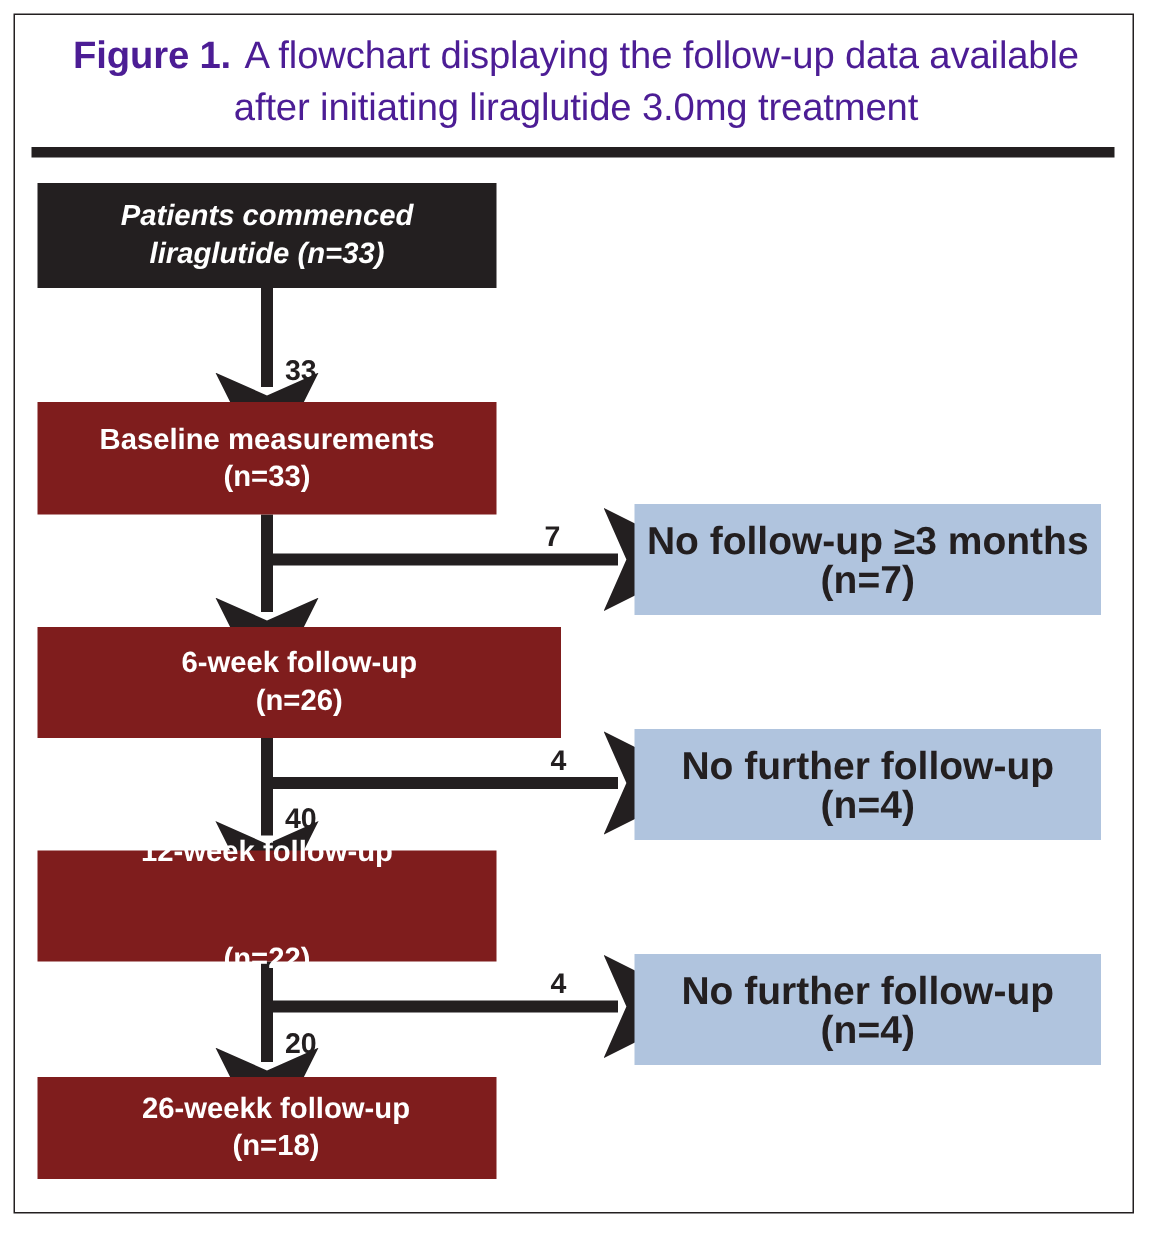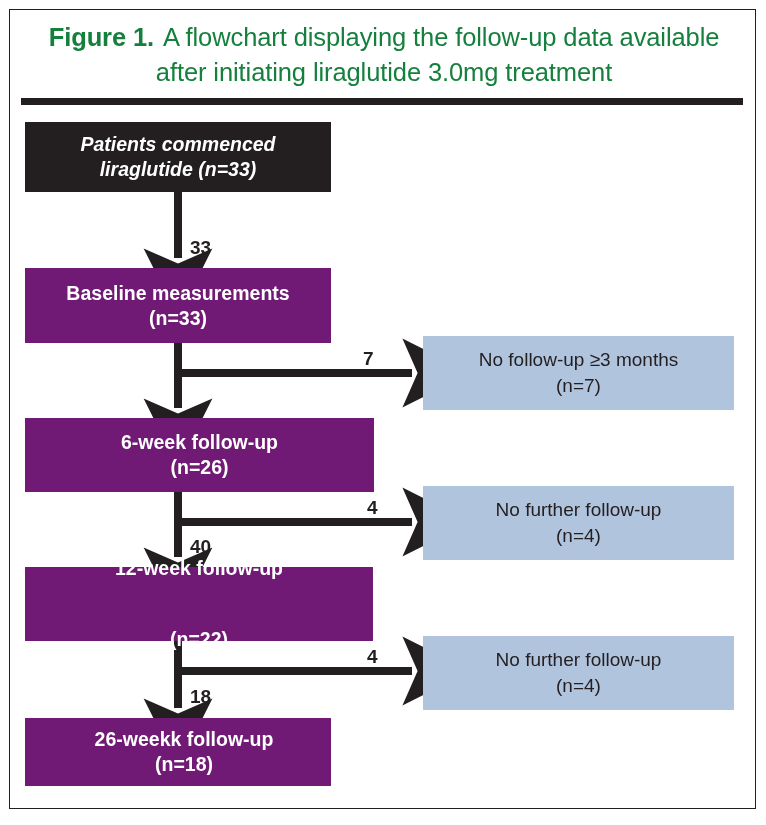"Figure 1. A flowchart displaying" .caption { color: #15803d -> #4c1d95 }
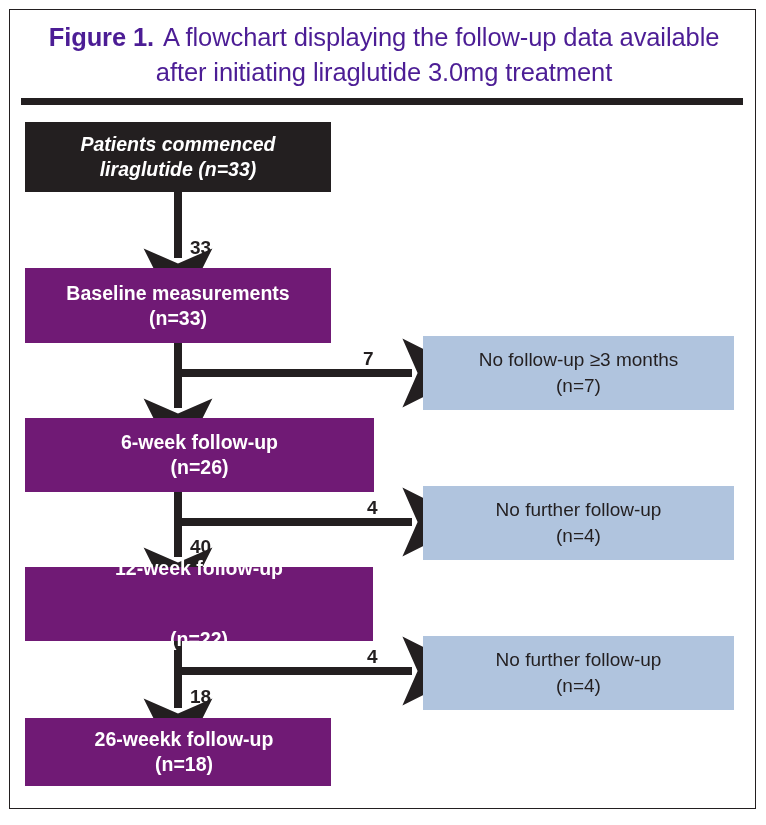"Baseline measurements" .node-primary { background: #701a75 -> #7f1d1d }
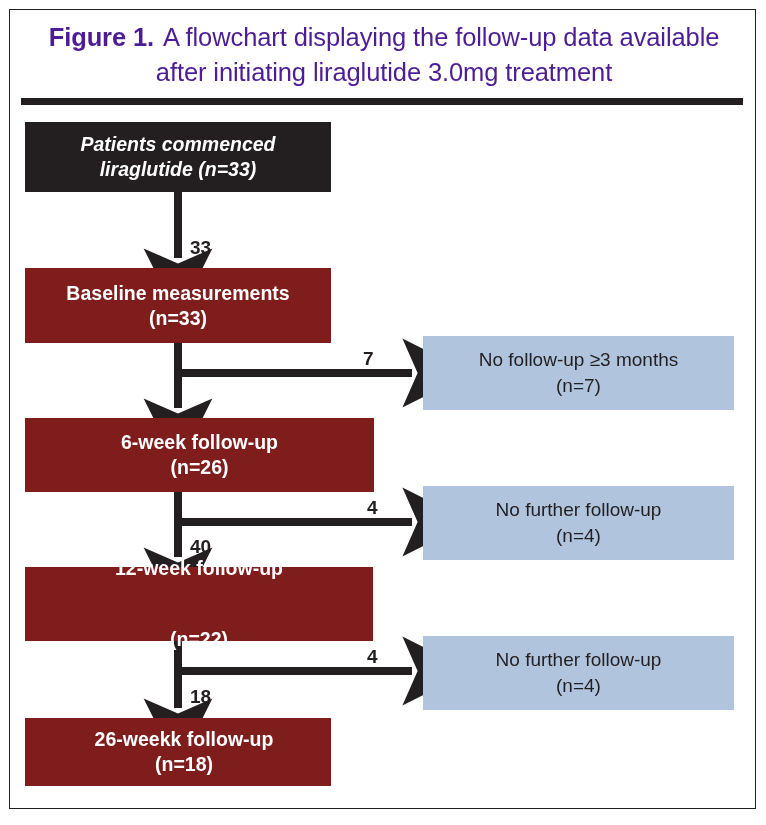"No follow-up ≥3 months" .node-side { font-size: 19px -> 26px; font-weight: normal -> bold }
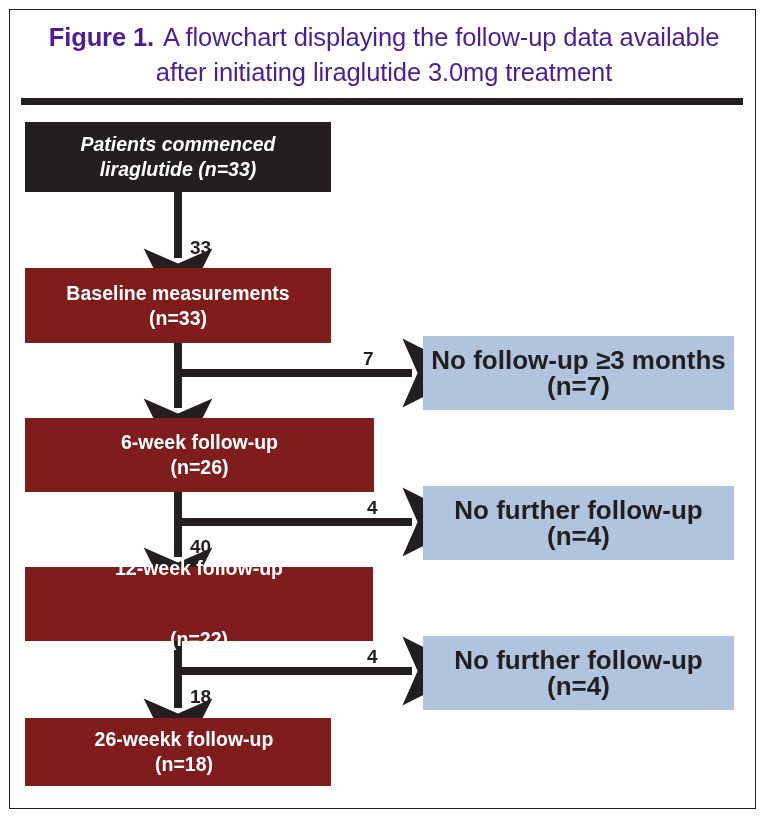"12-week follow-up" div.node { width: 348px -> 306px }
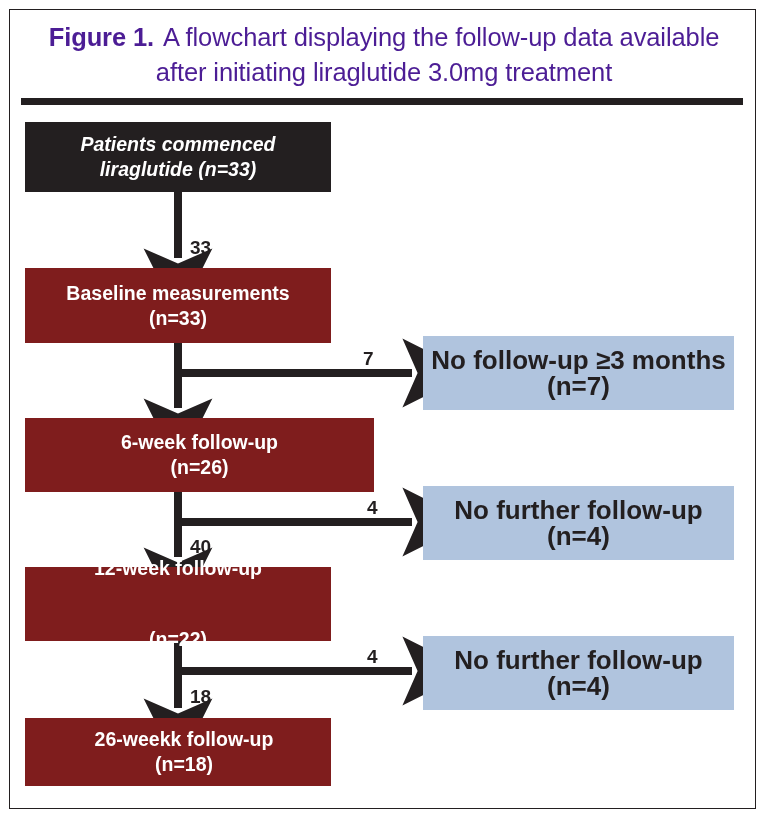"18" div.flowlabel { text: 18 -> 20 }
